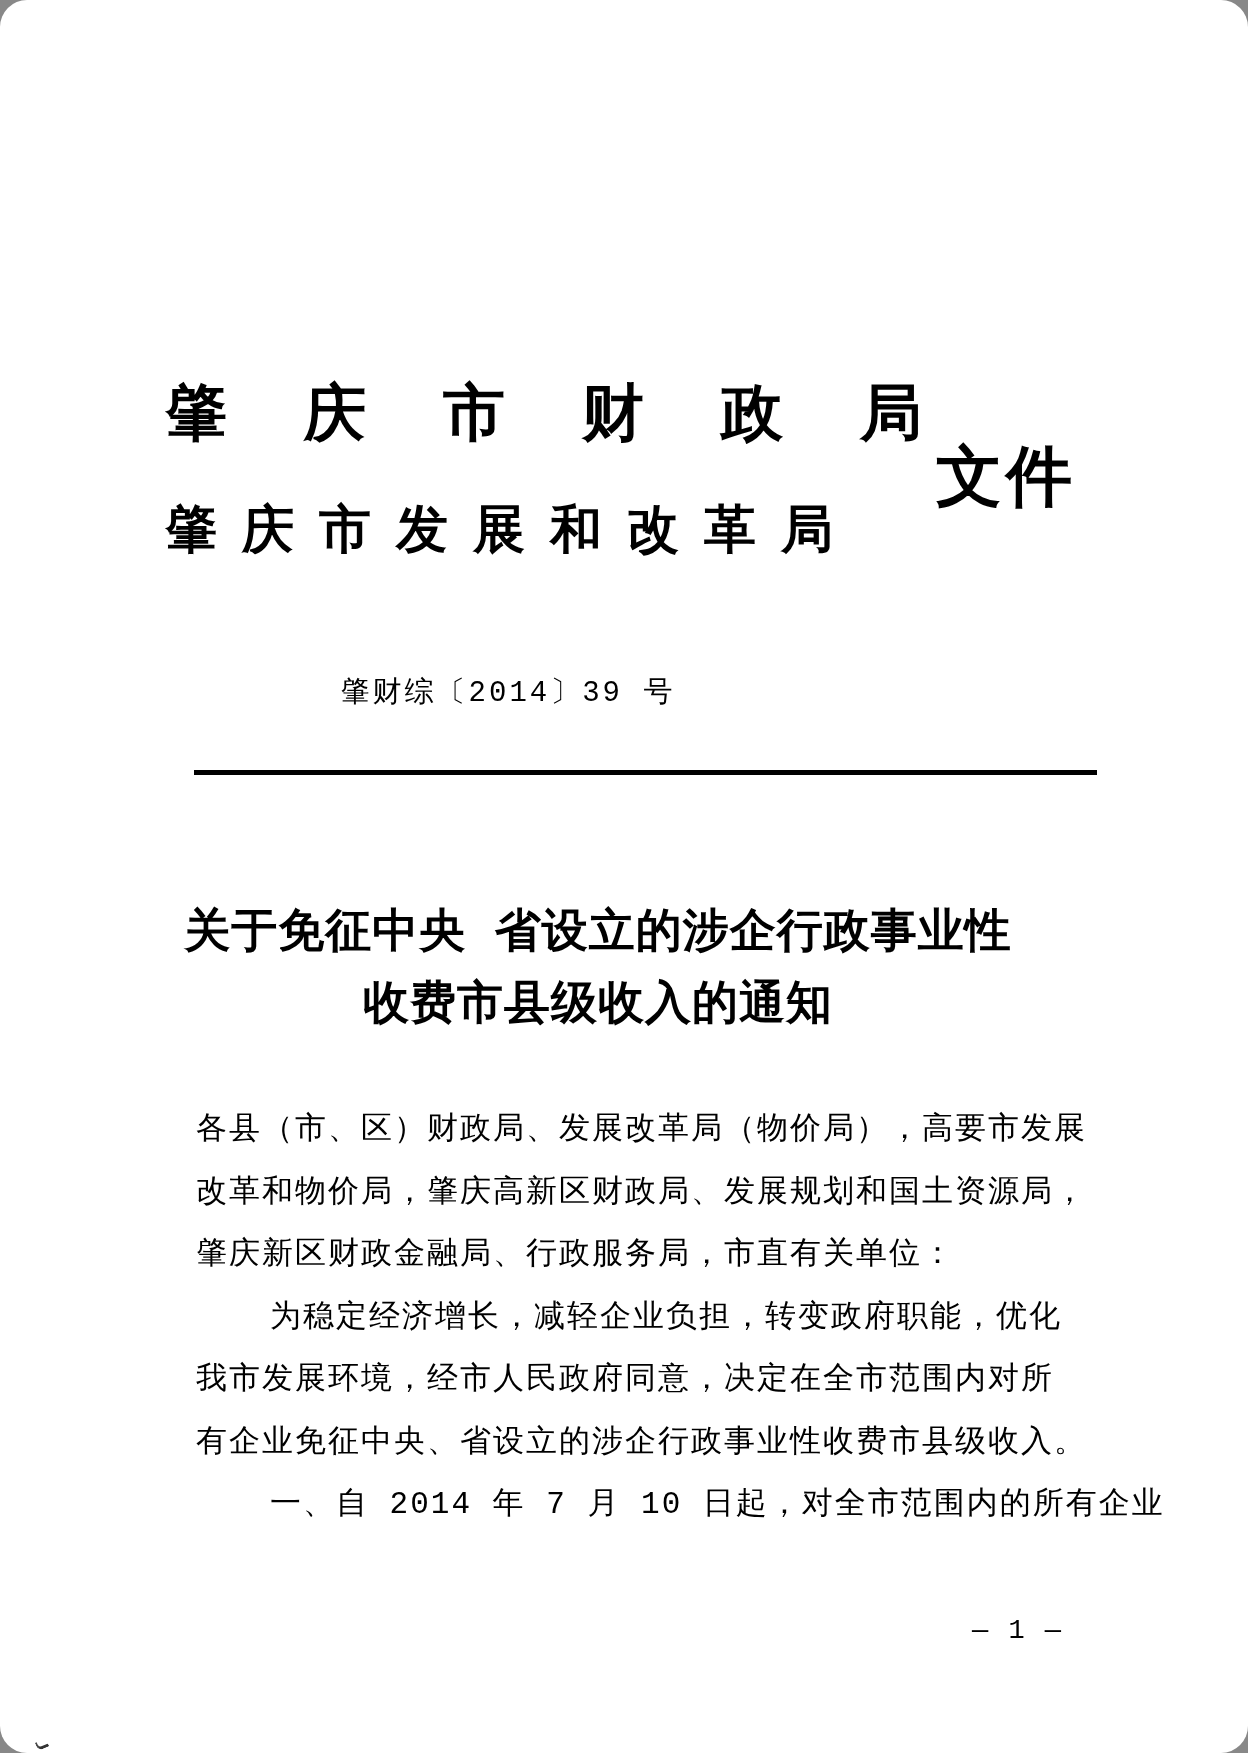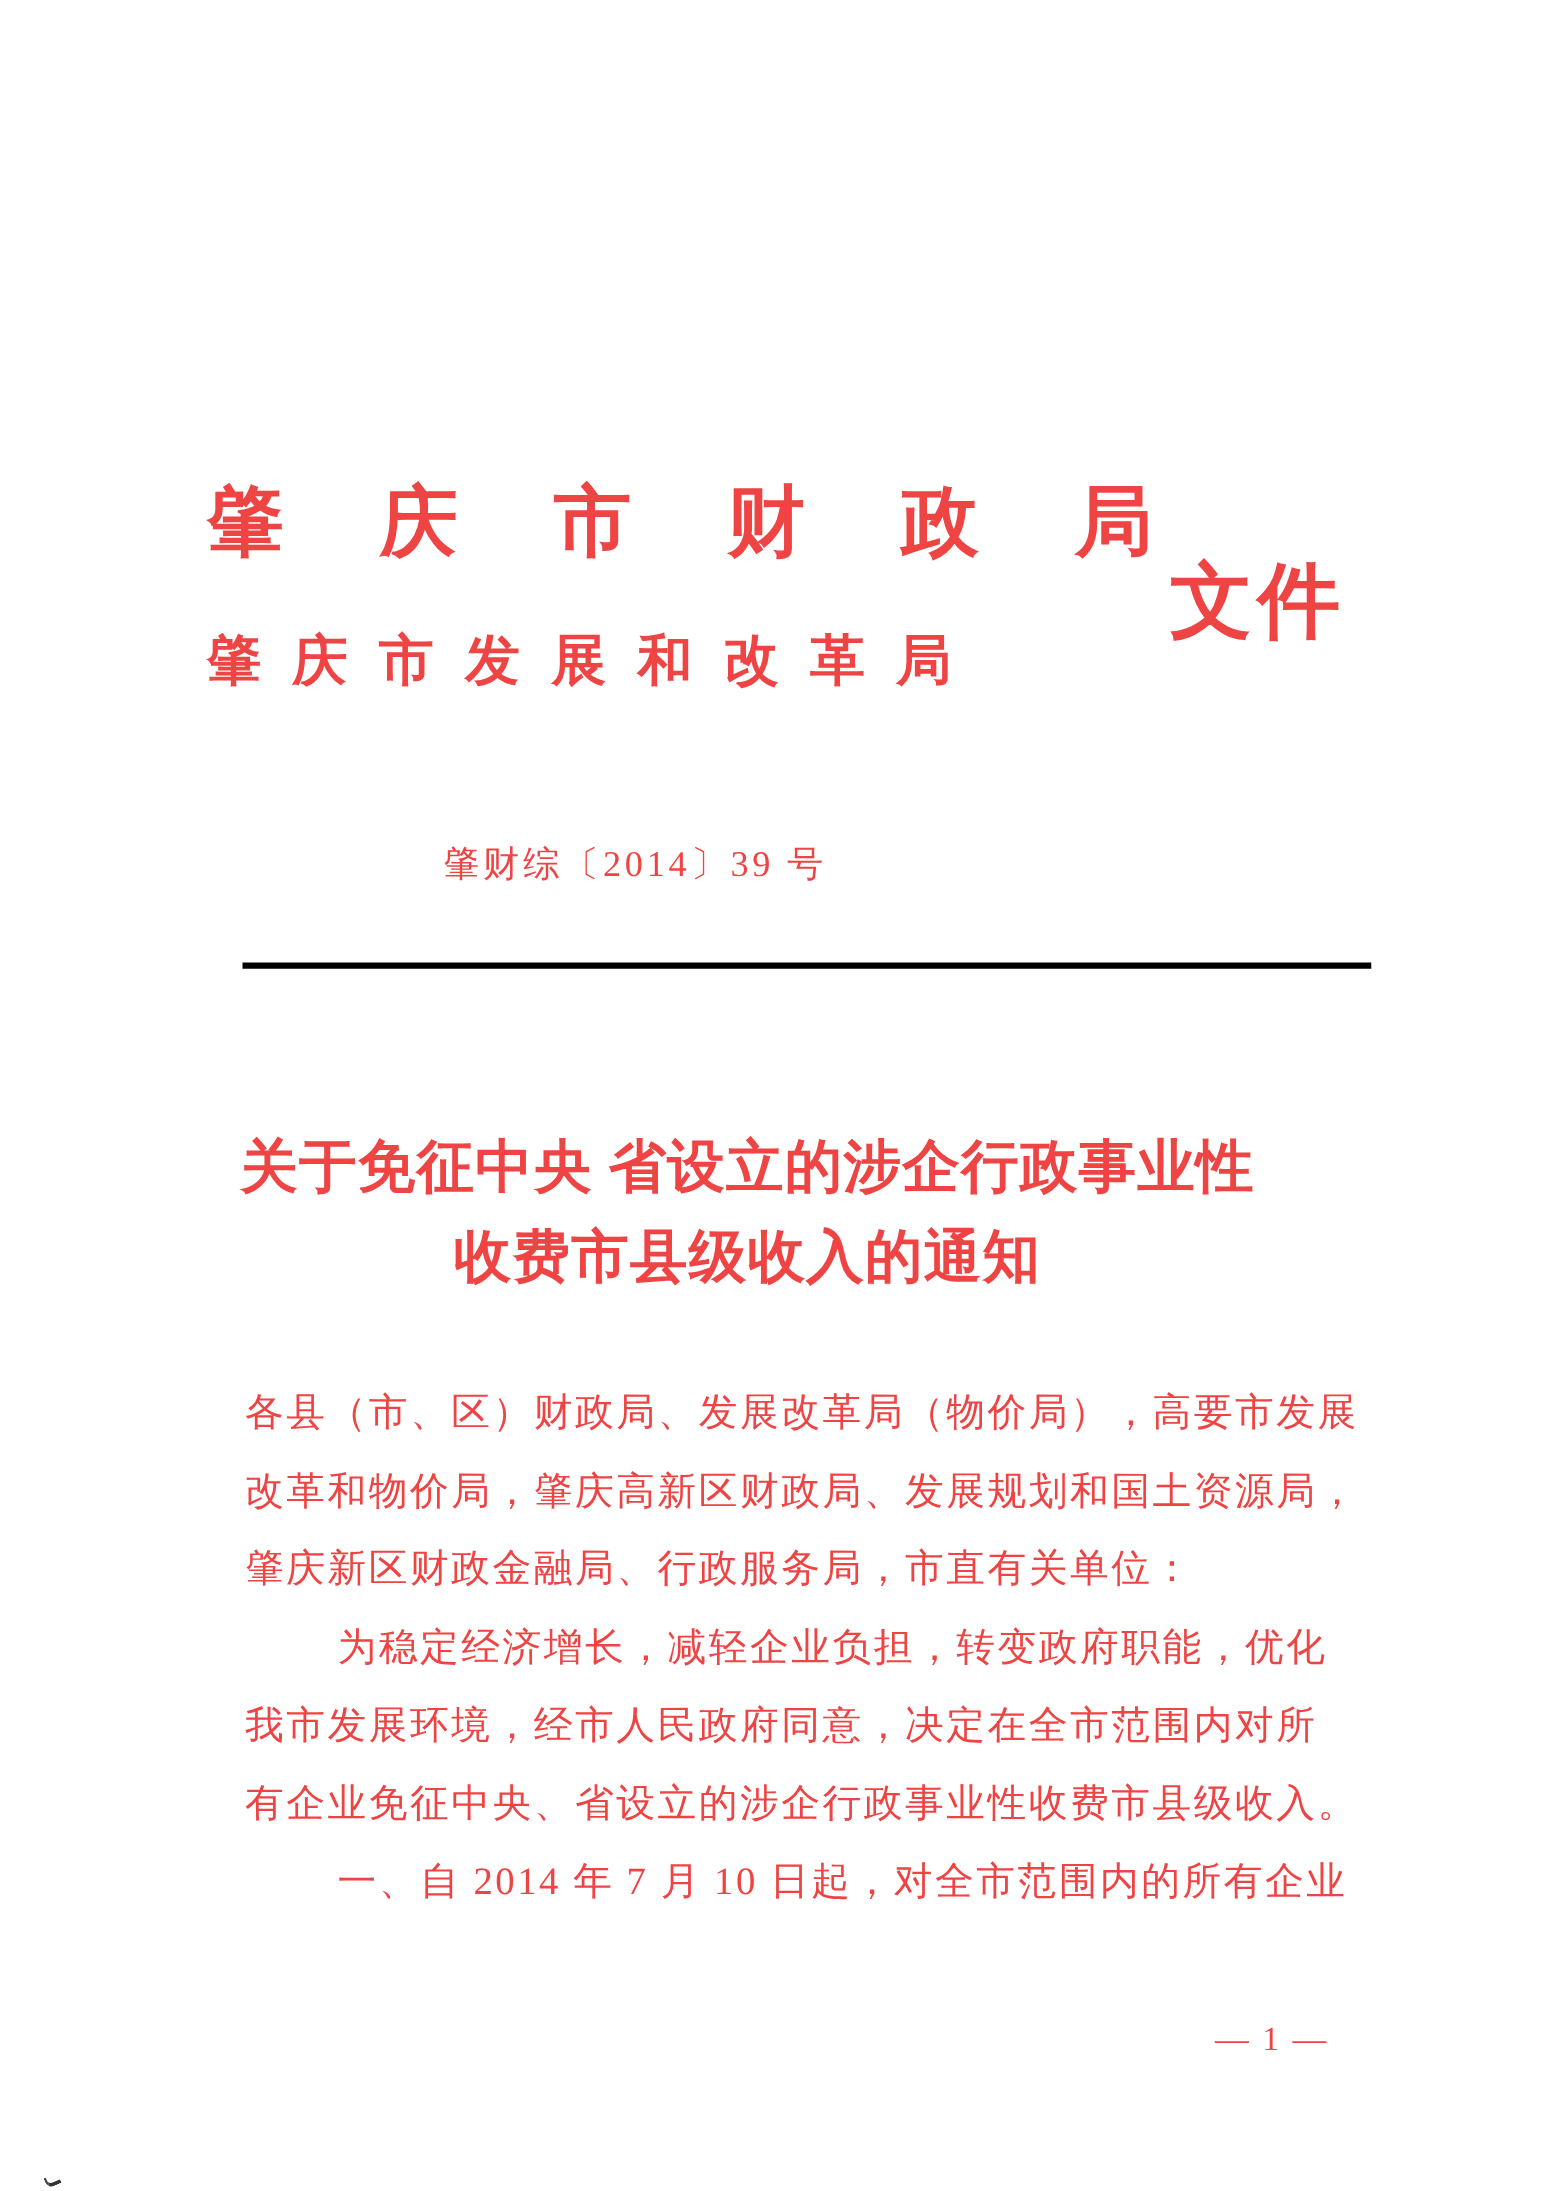"肇庆市财政局" .page { border-radius: none -> 27px; color: #ef4444 -> #000000; font-family: Liberation Serif, serif -> Liberation Mono, monospace }
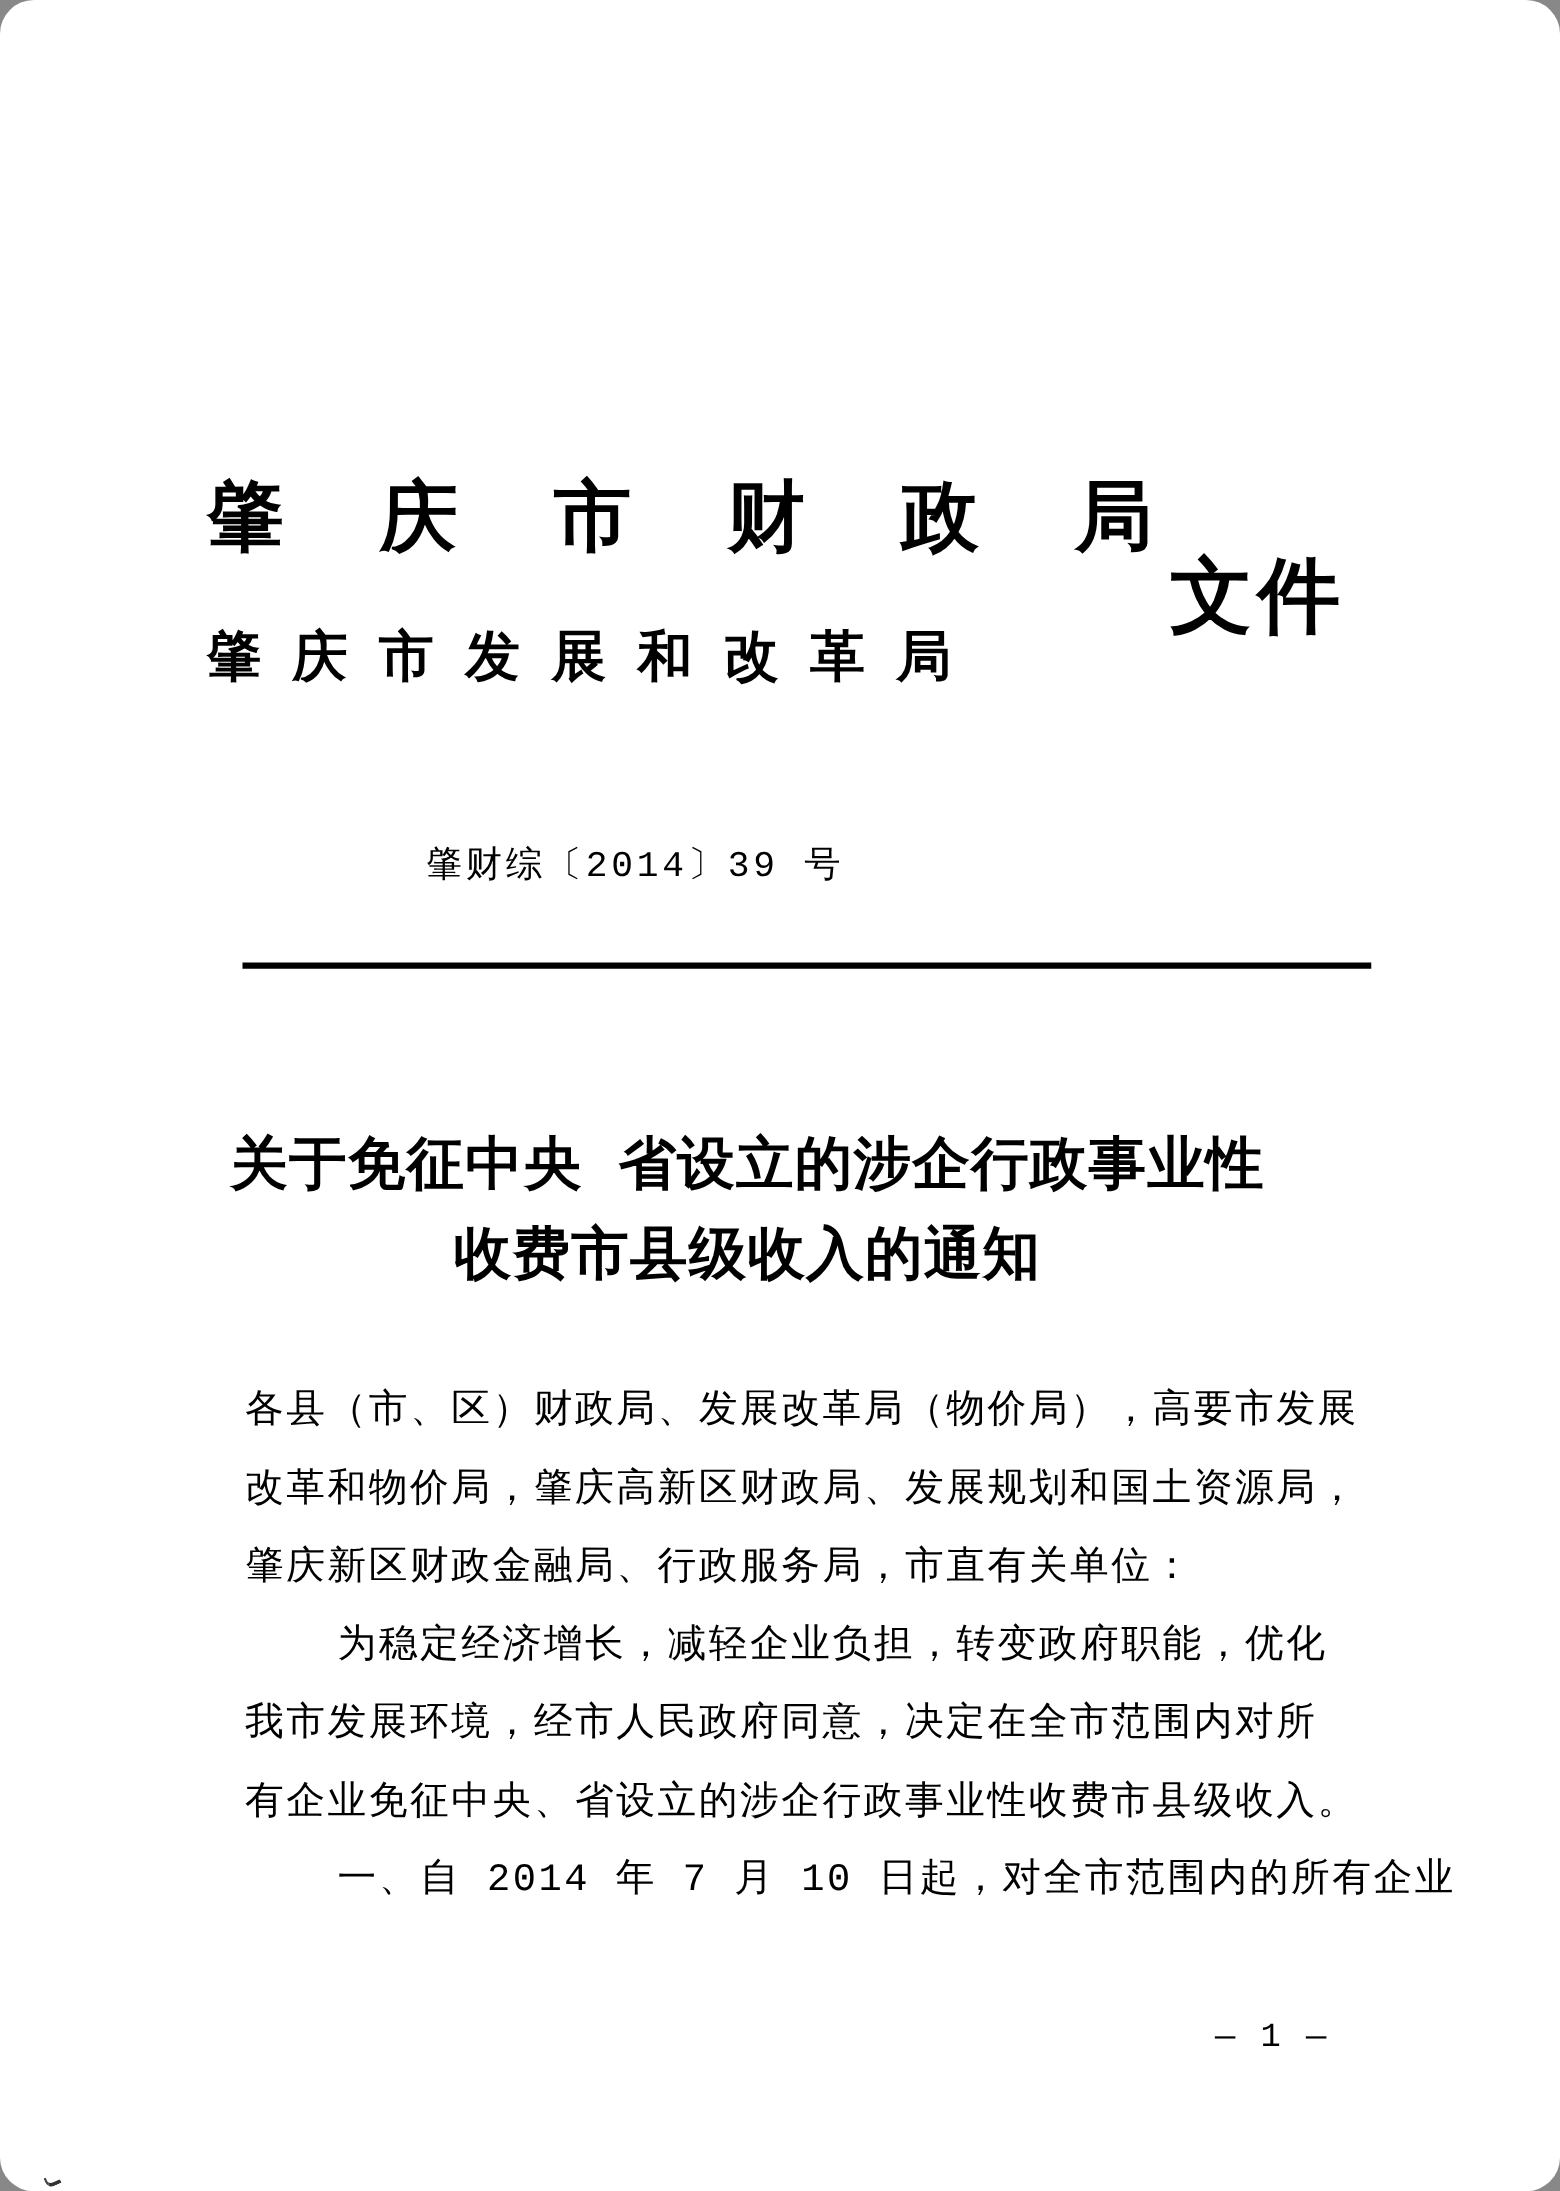"肇庆市发展和改革局" .agency-line2 { font-size: 44px -> 52px }
